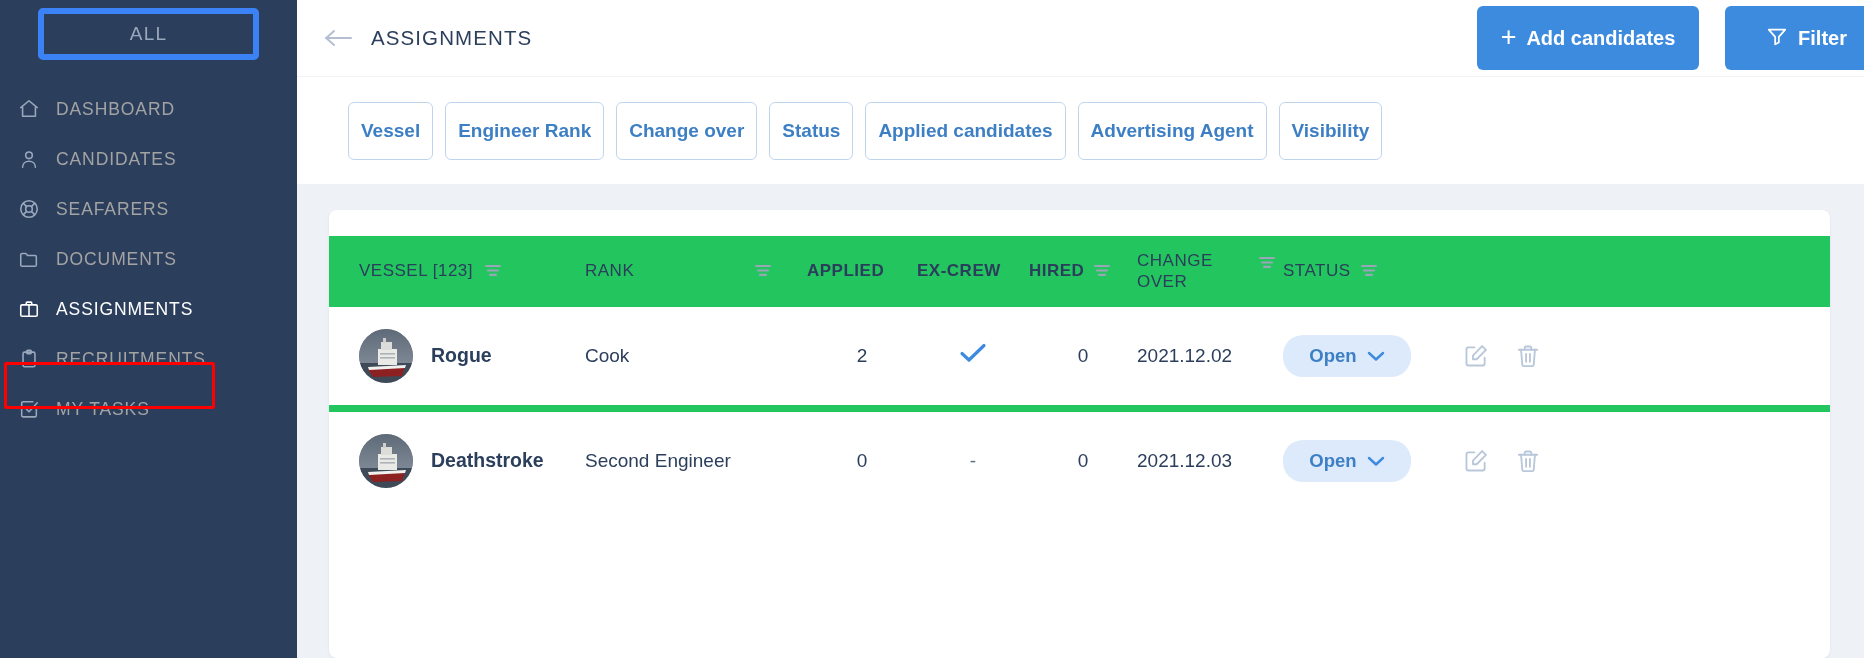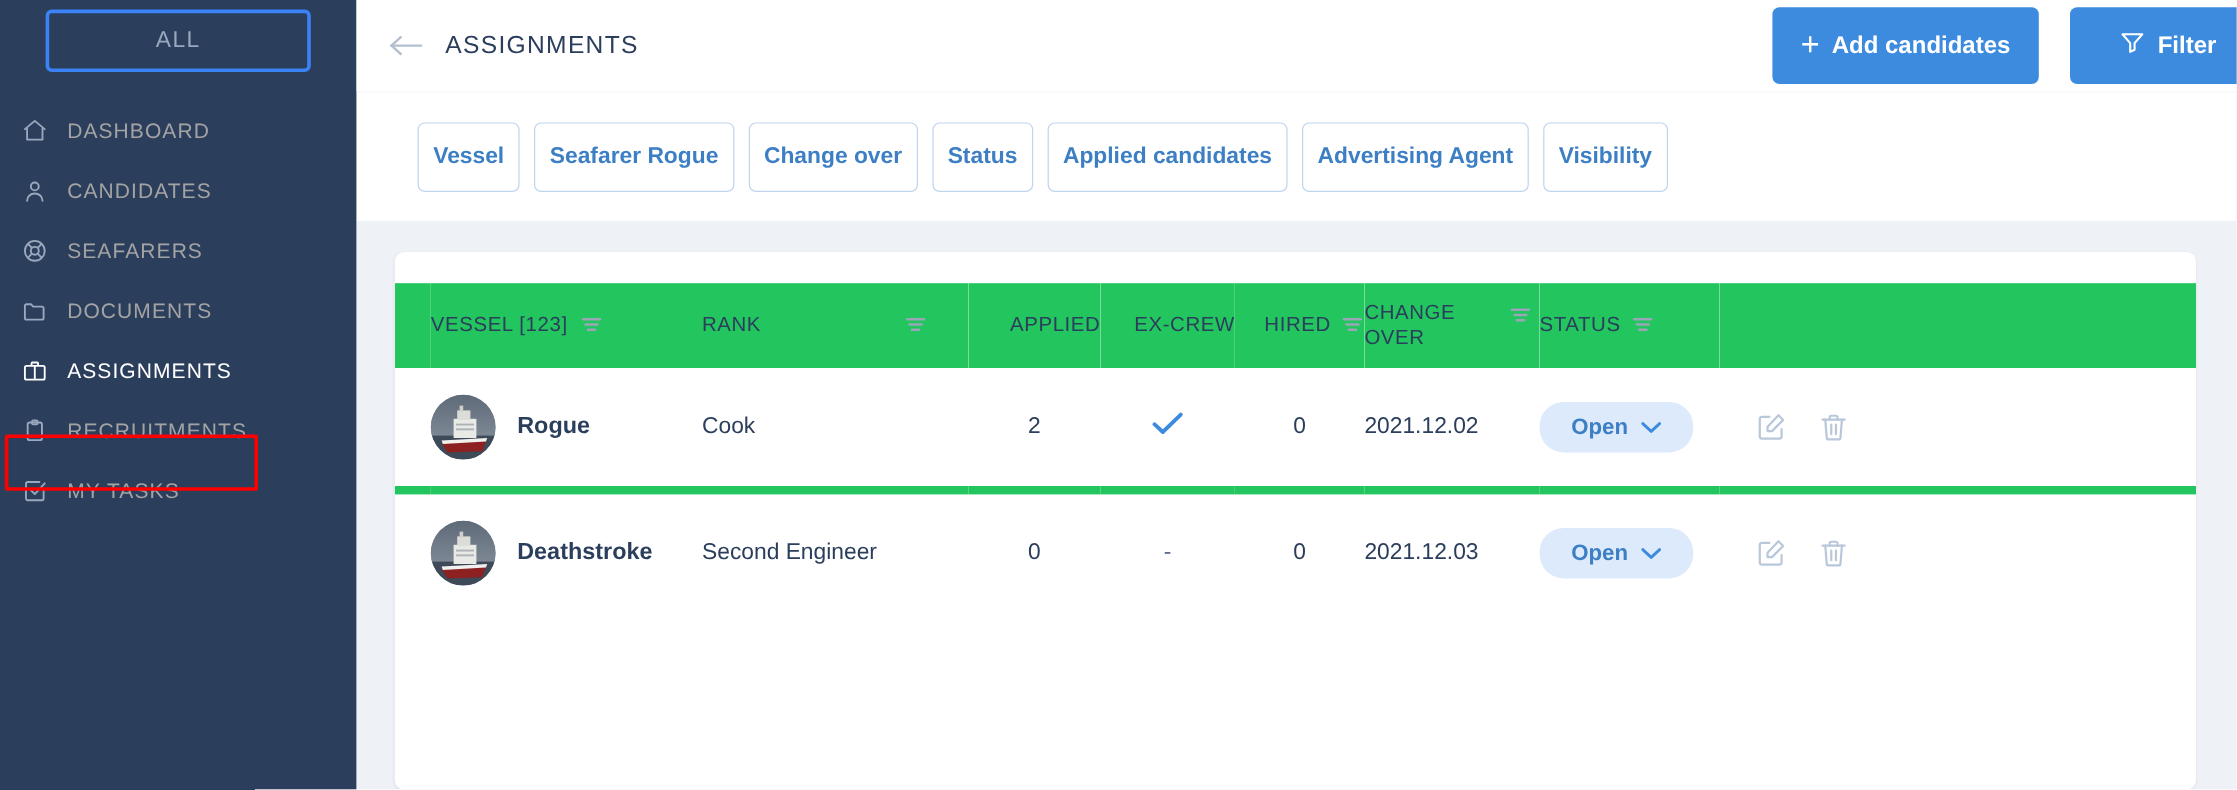"ALL" .all-box { border: 3px solid #3b82f6 -> 6px solid #3b82f6 }
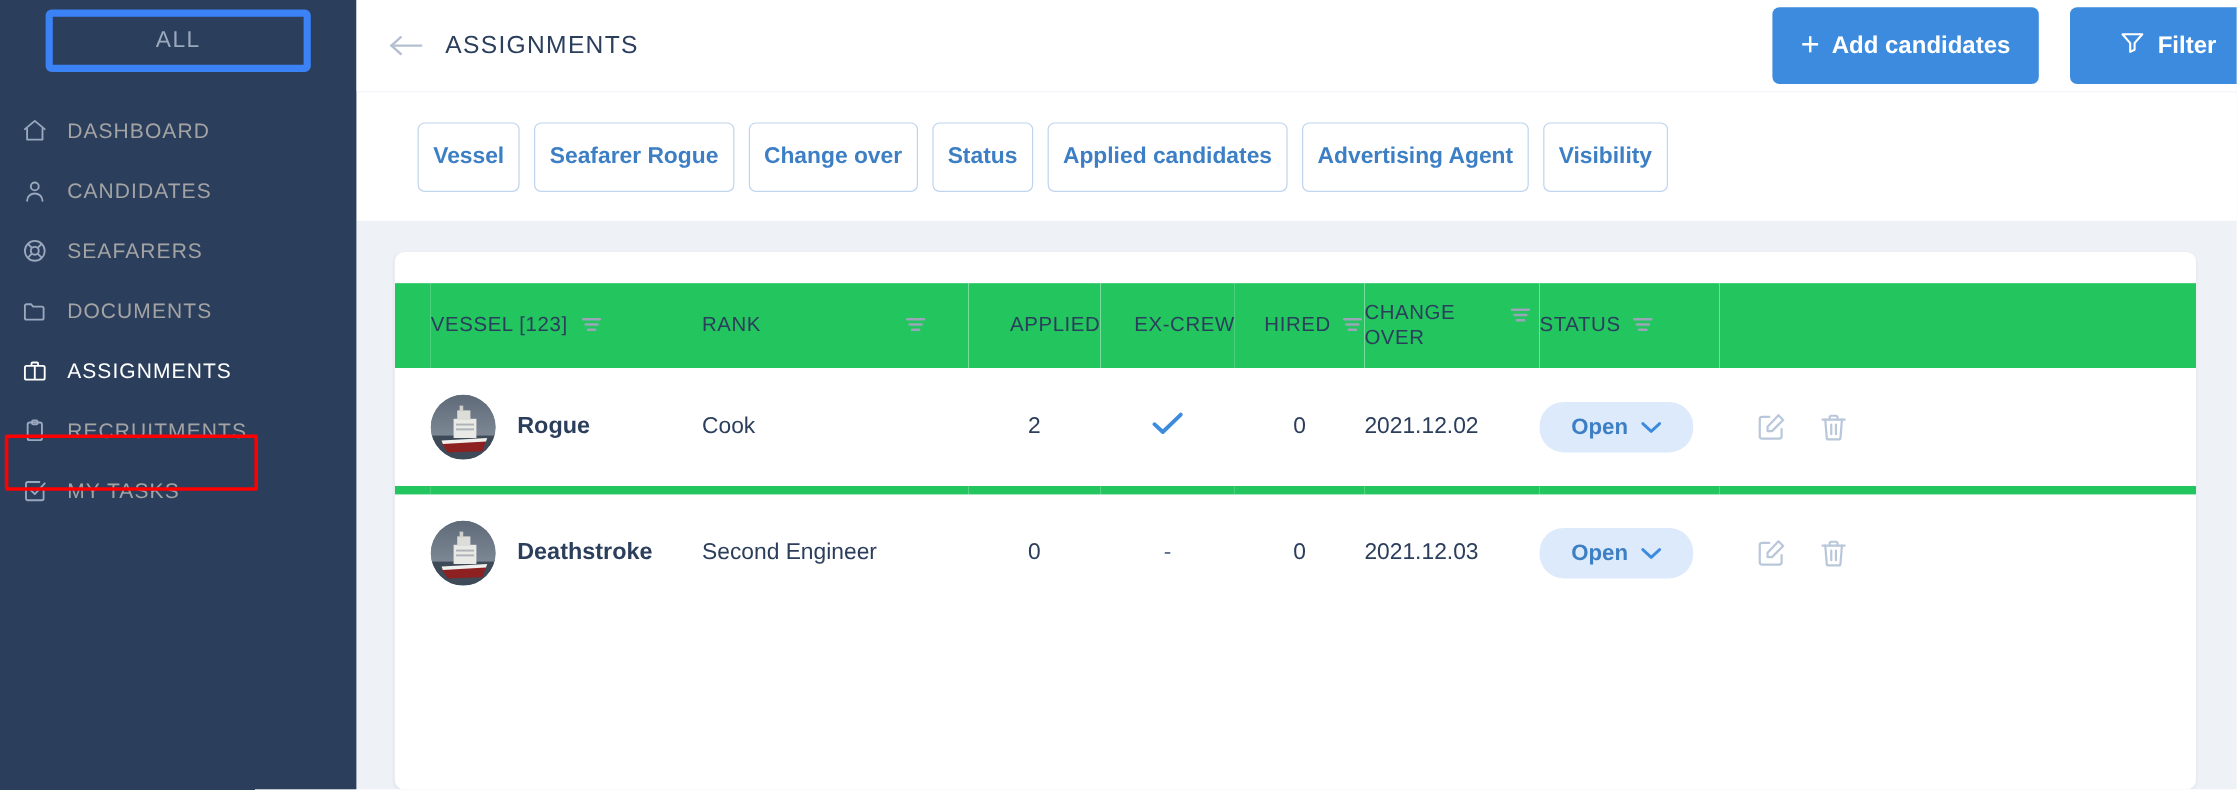"Seafarer Rogue" span { text: Seafarer Rogue -> Engineer Rank }
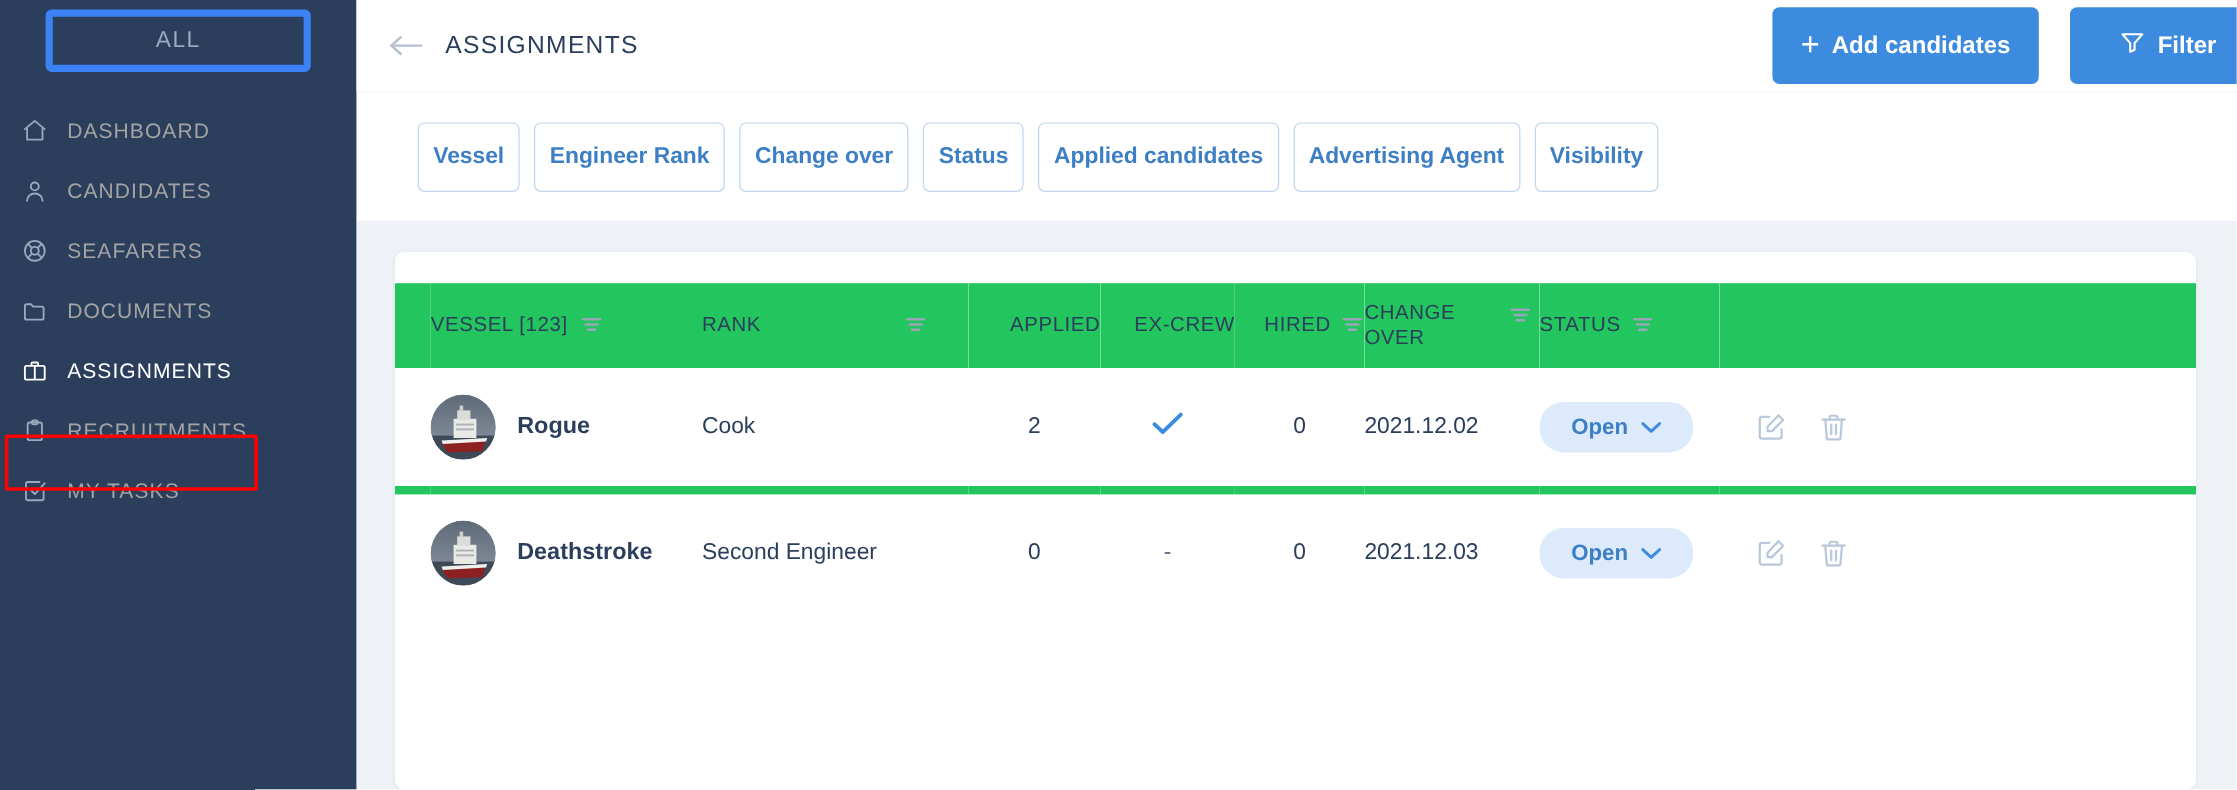"APPLIED" .th-inner.center { font-weight: none -> bold; justify-content: flex-end -> flex-start }
